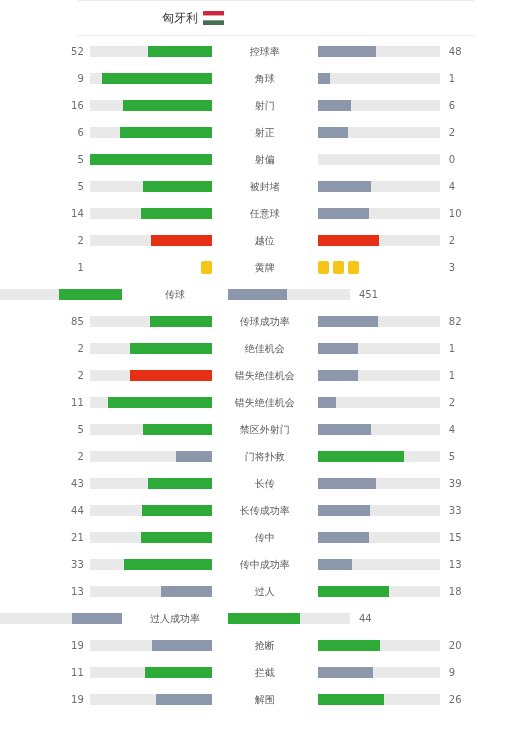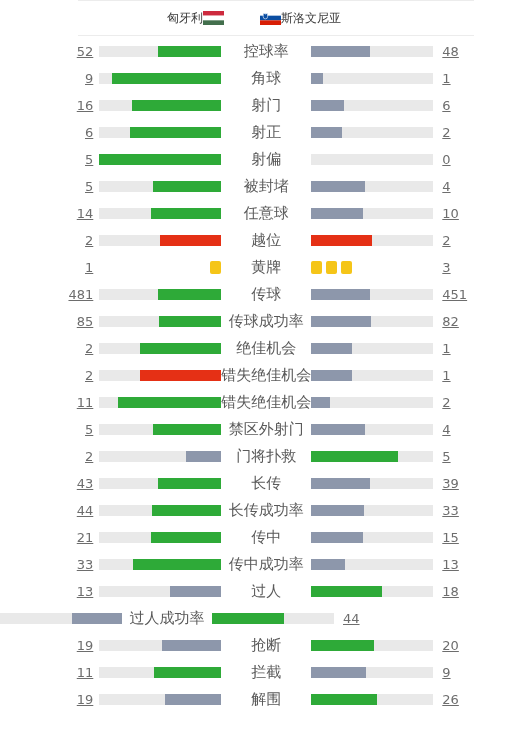"匈牙利" .team { gap: none -> 5px }
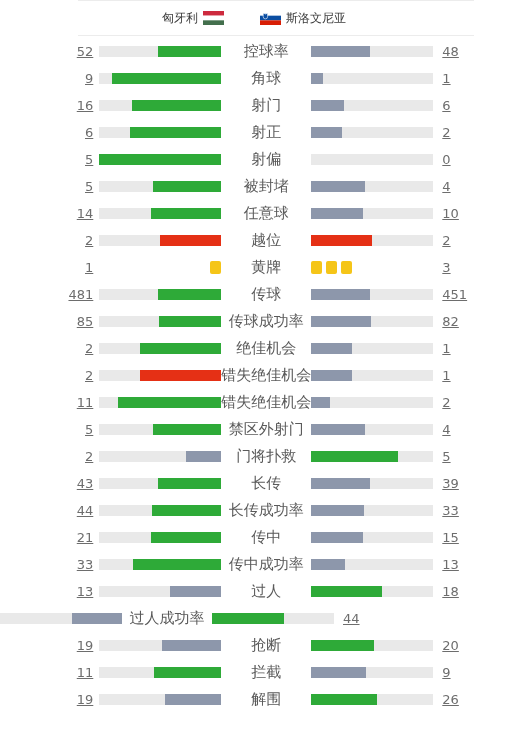"斯洛文尼亚" div.team { html: <div> <svg> <rect></rect> <rect></rect> <rect></rect> <path></path> <circle></circle> <circle></circle> <circle></circle> </svg> <span>斯洛文尼亚</span> </div> -> none }
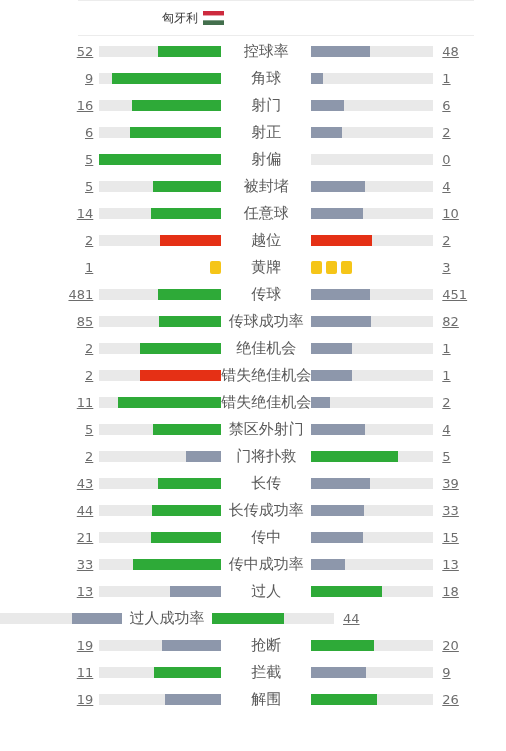"52" .val { font-size: 13px -> 10px; text-decoration: underline -> none }
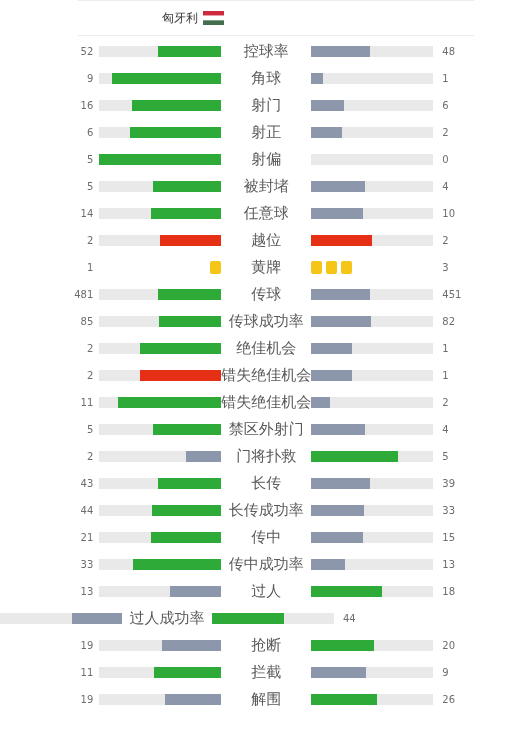"控球率" .label { font-size: 15px -> 10px; width: 90px -> 106px }
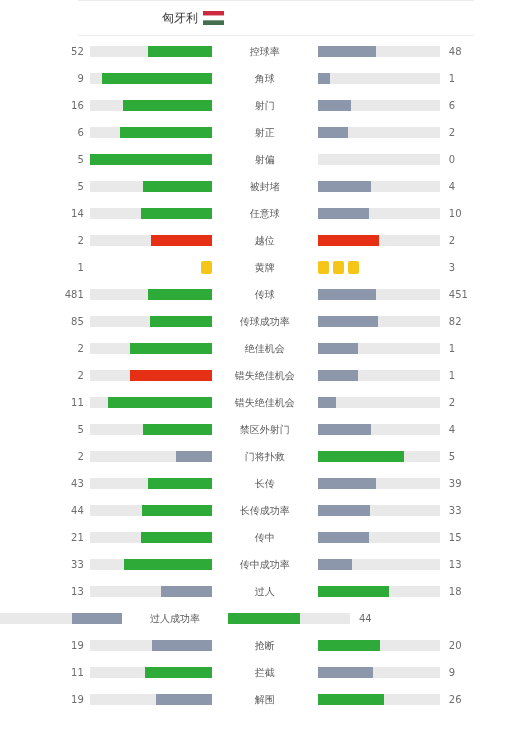"481" div.val { html: <div>481</div> -> none }
